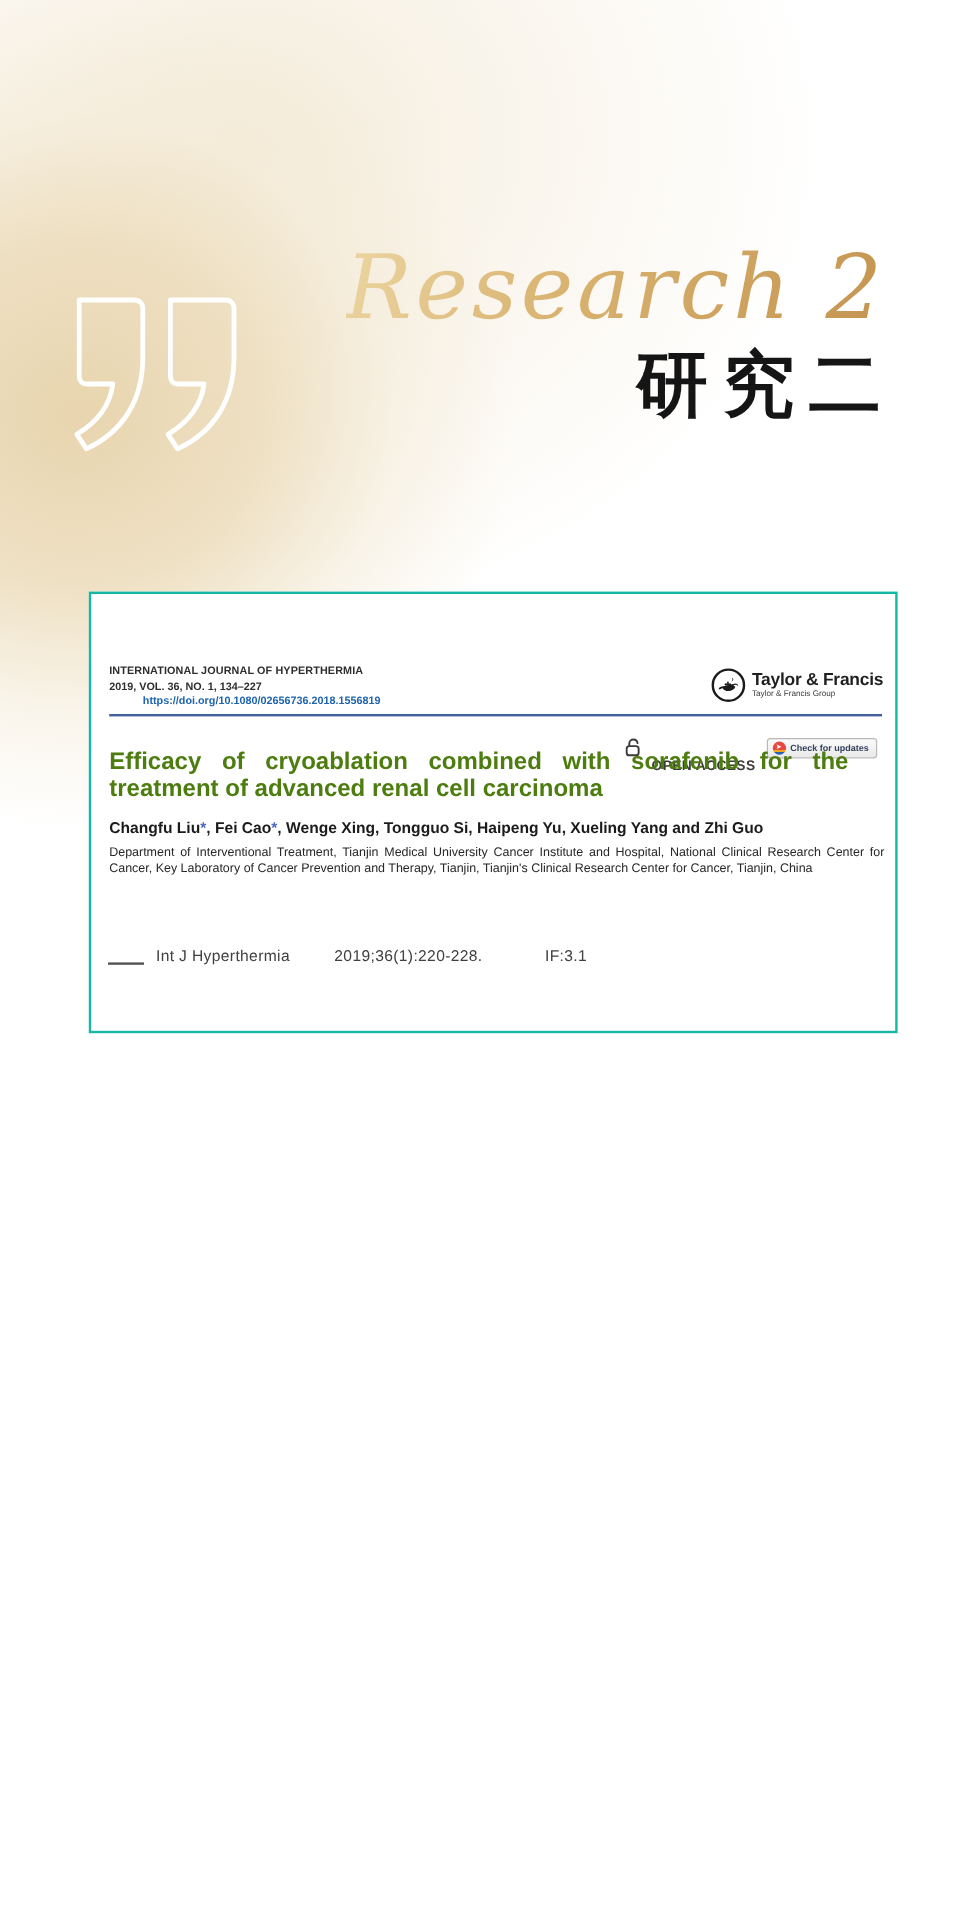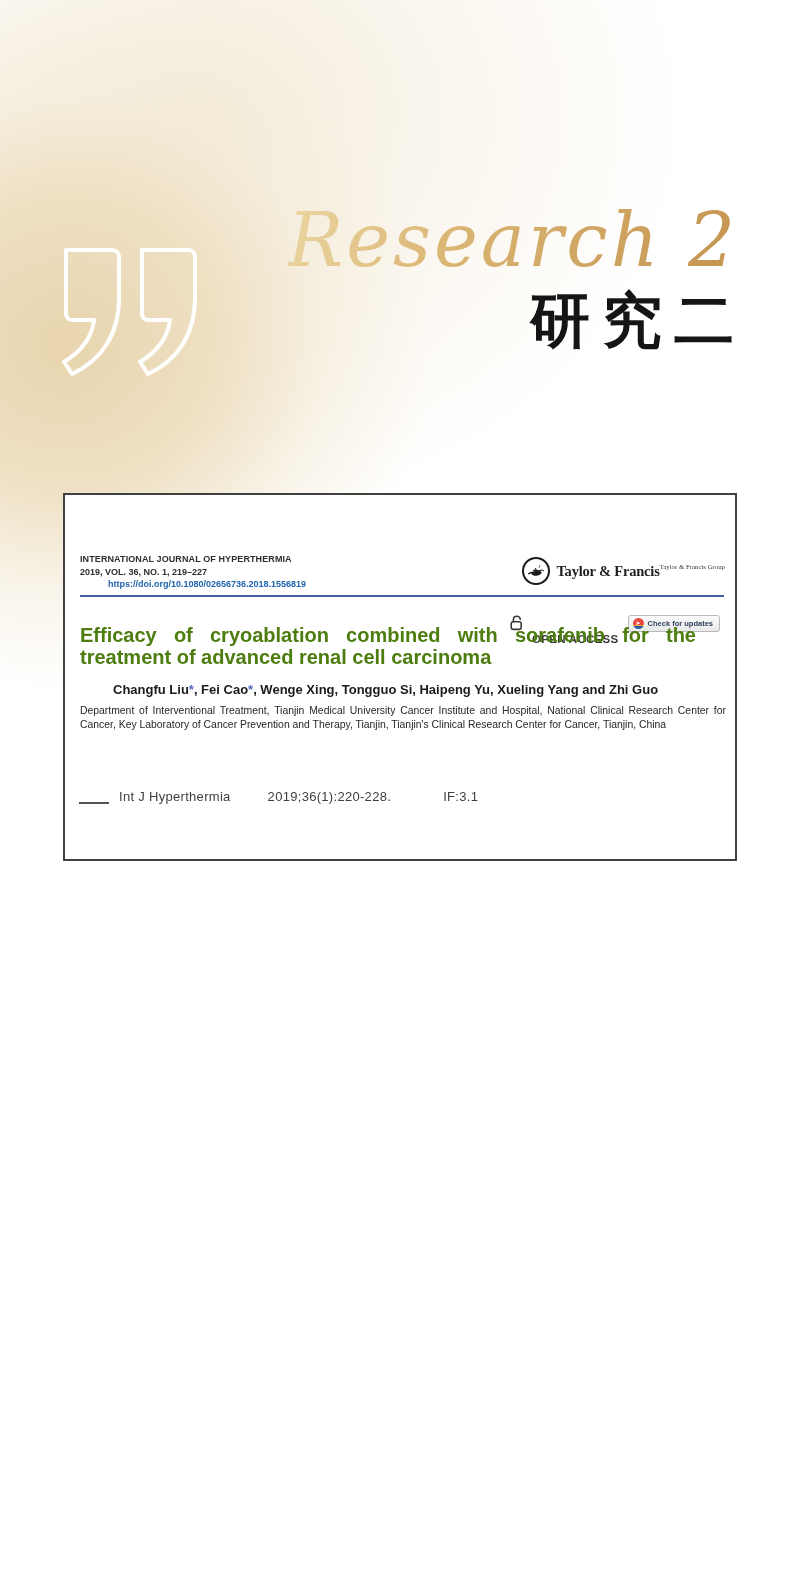"INTERNATIONAL JOURNAL OF HYPERTHERMIA" .paper-card { border: 2px solid #404040 -> 2px solid #14b8a6; left: 63px -> 74px }
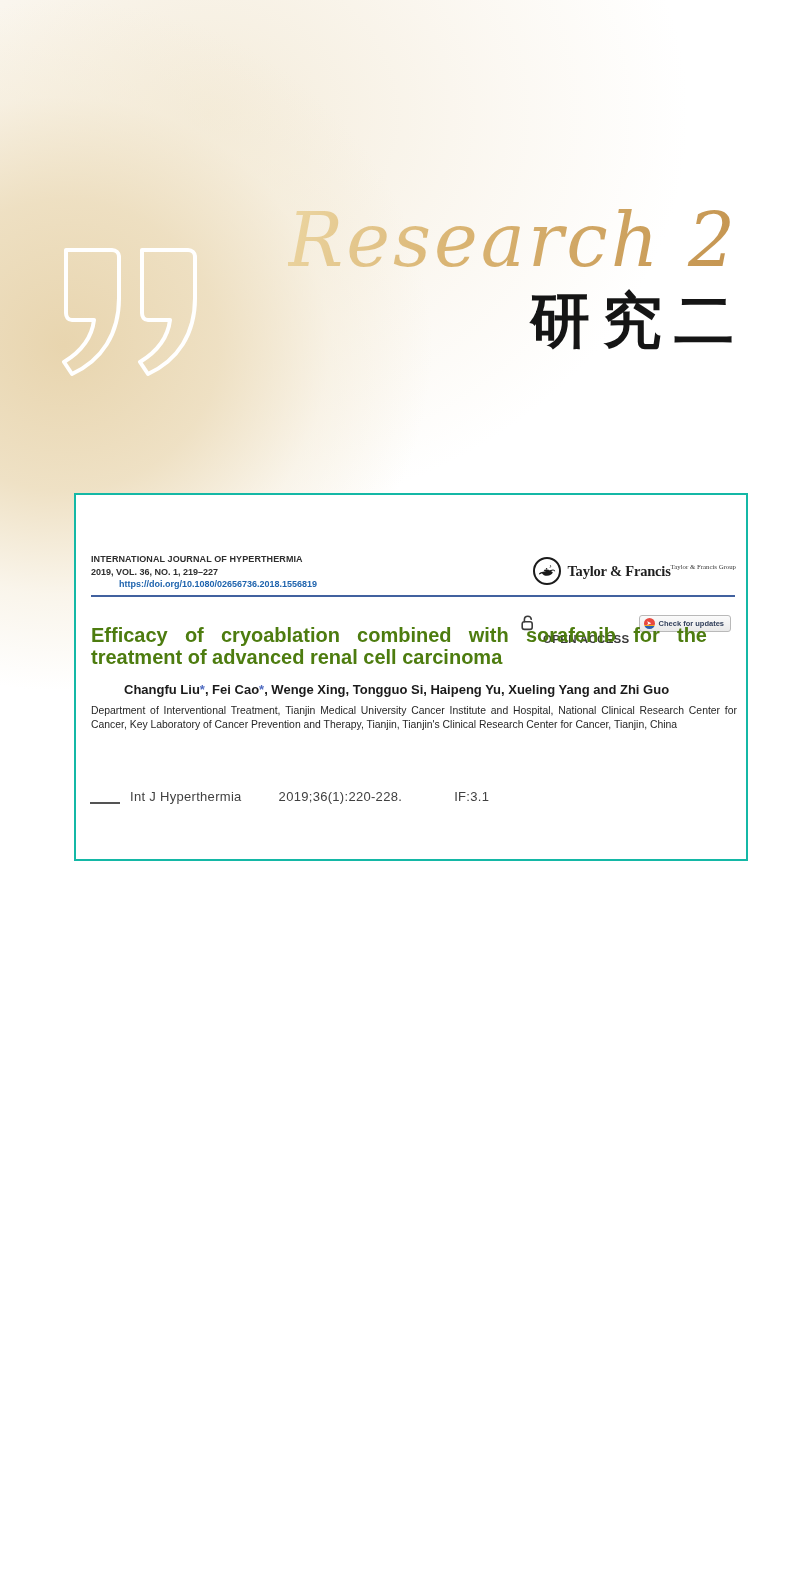"2019, VOL. 36, NO. 1," div.journal-issue { text: 219 -> 134 }
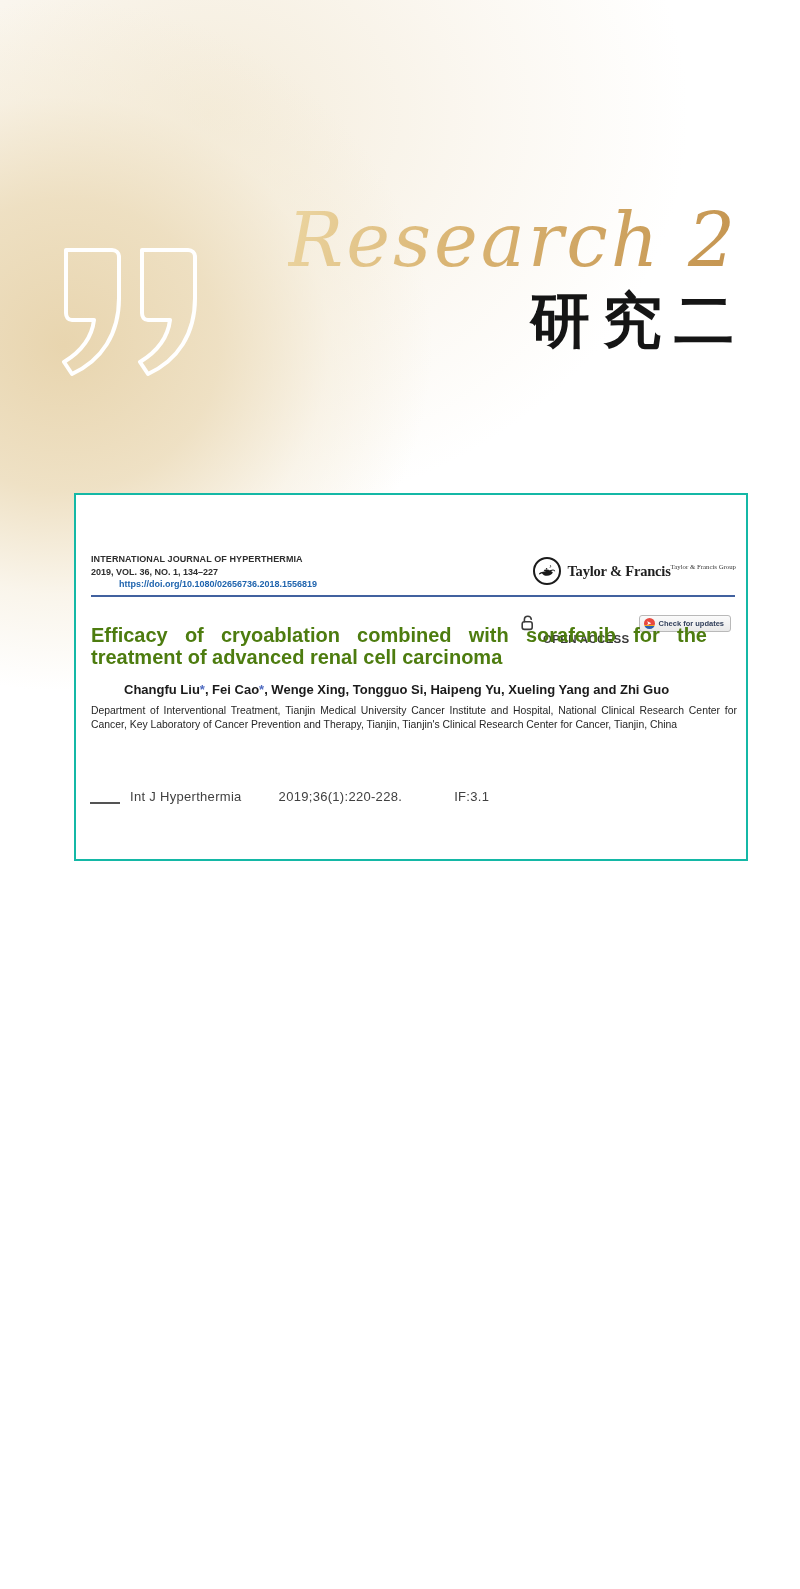"Taylor & Francis" .tf-texts { flex-direction: row -> column; font-family: Liberation Serif, serif -> none }
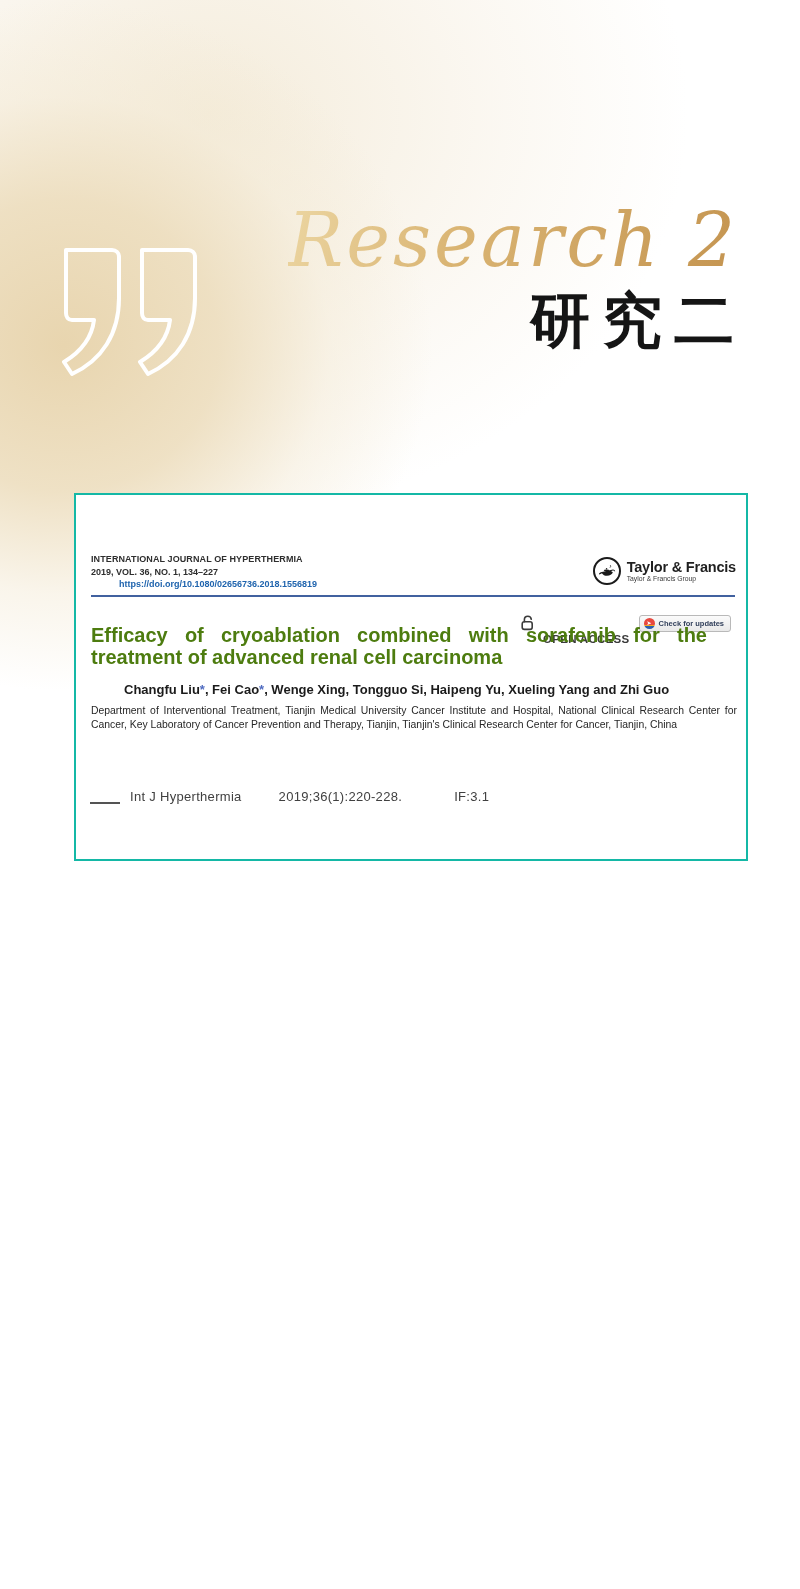"Changfu Liu*, Fei Cao*, Wenge" .authors-line { margin-left: 33px -> none }
